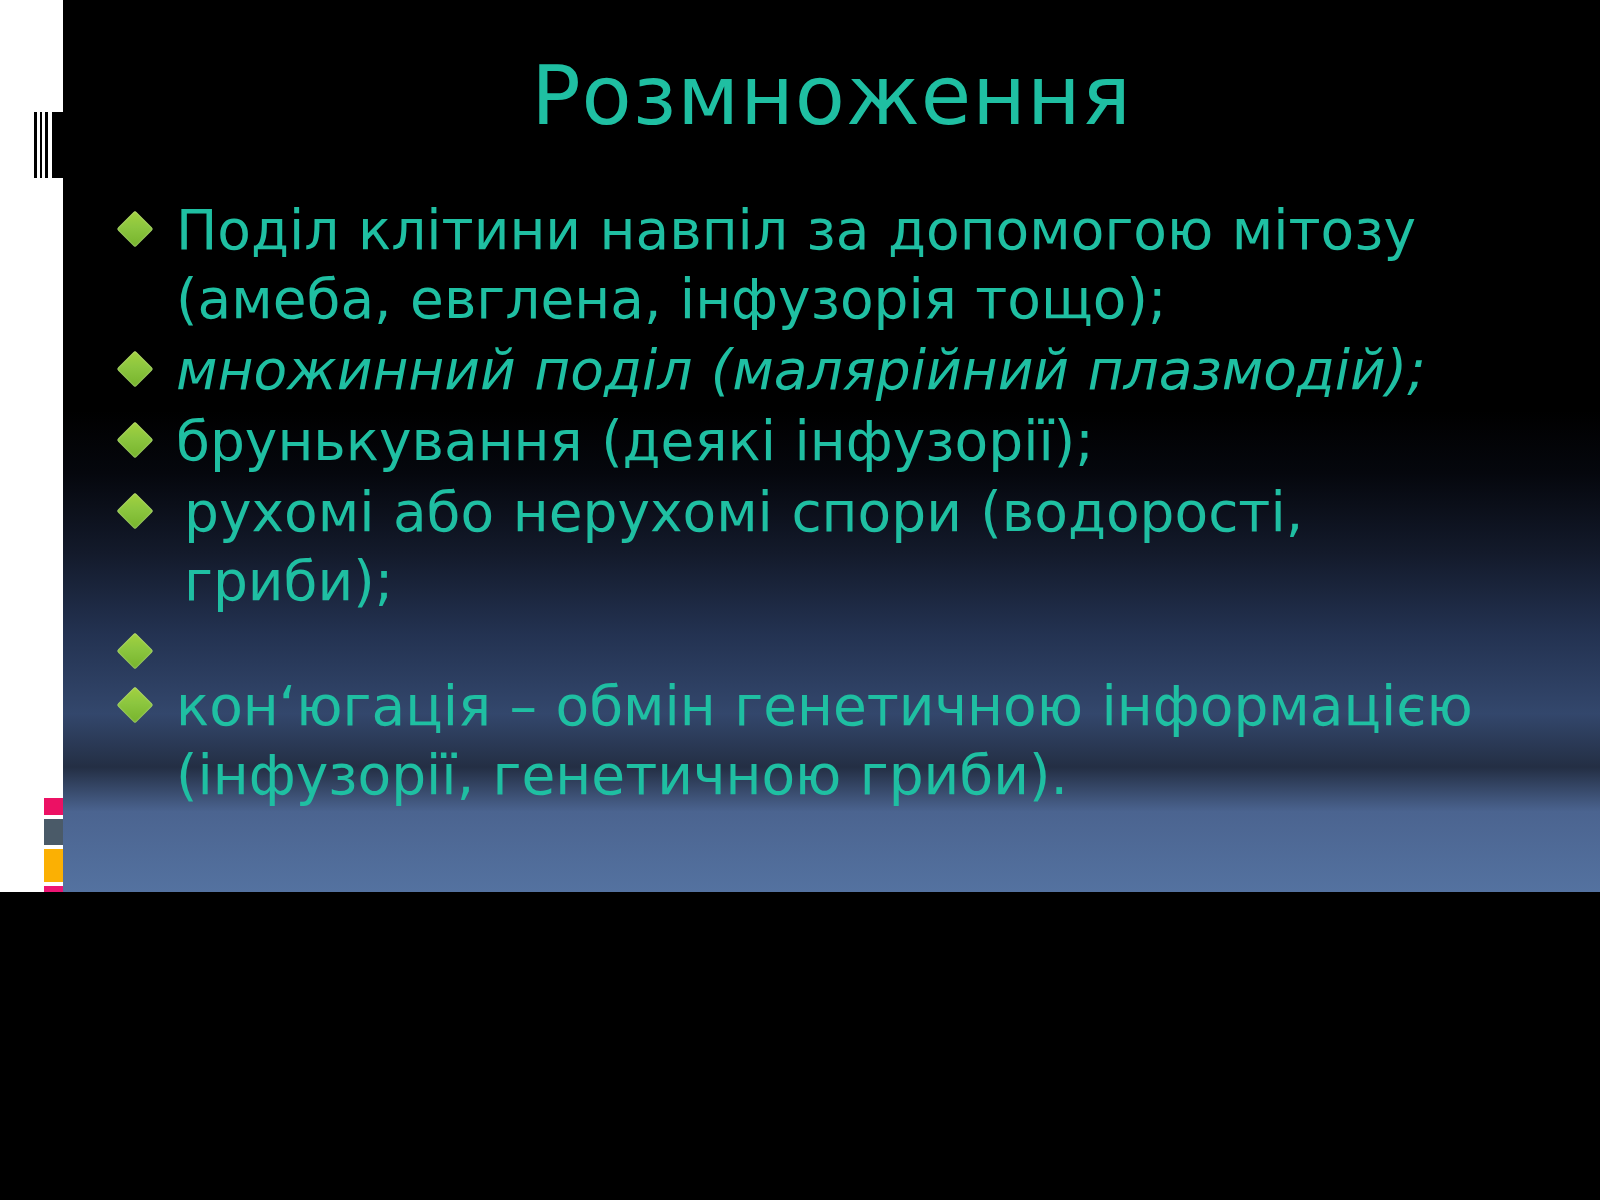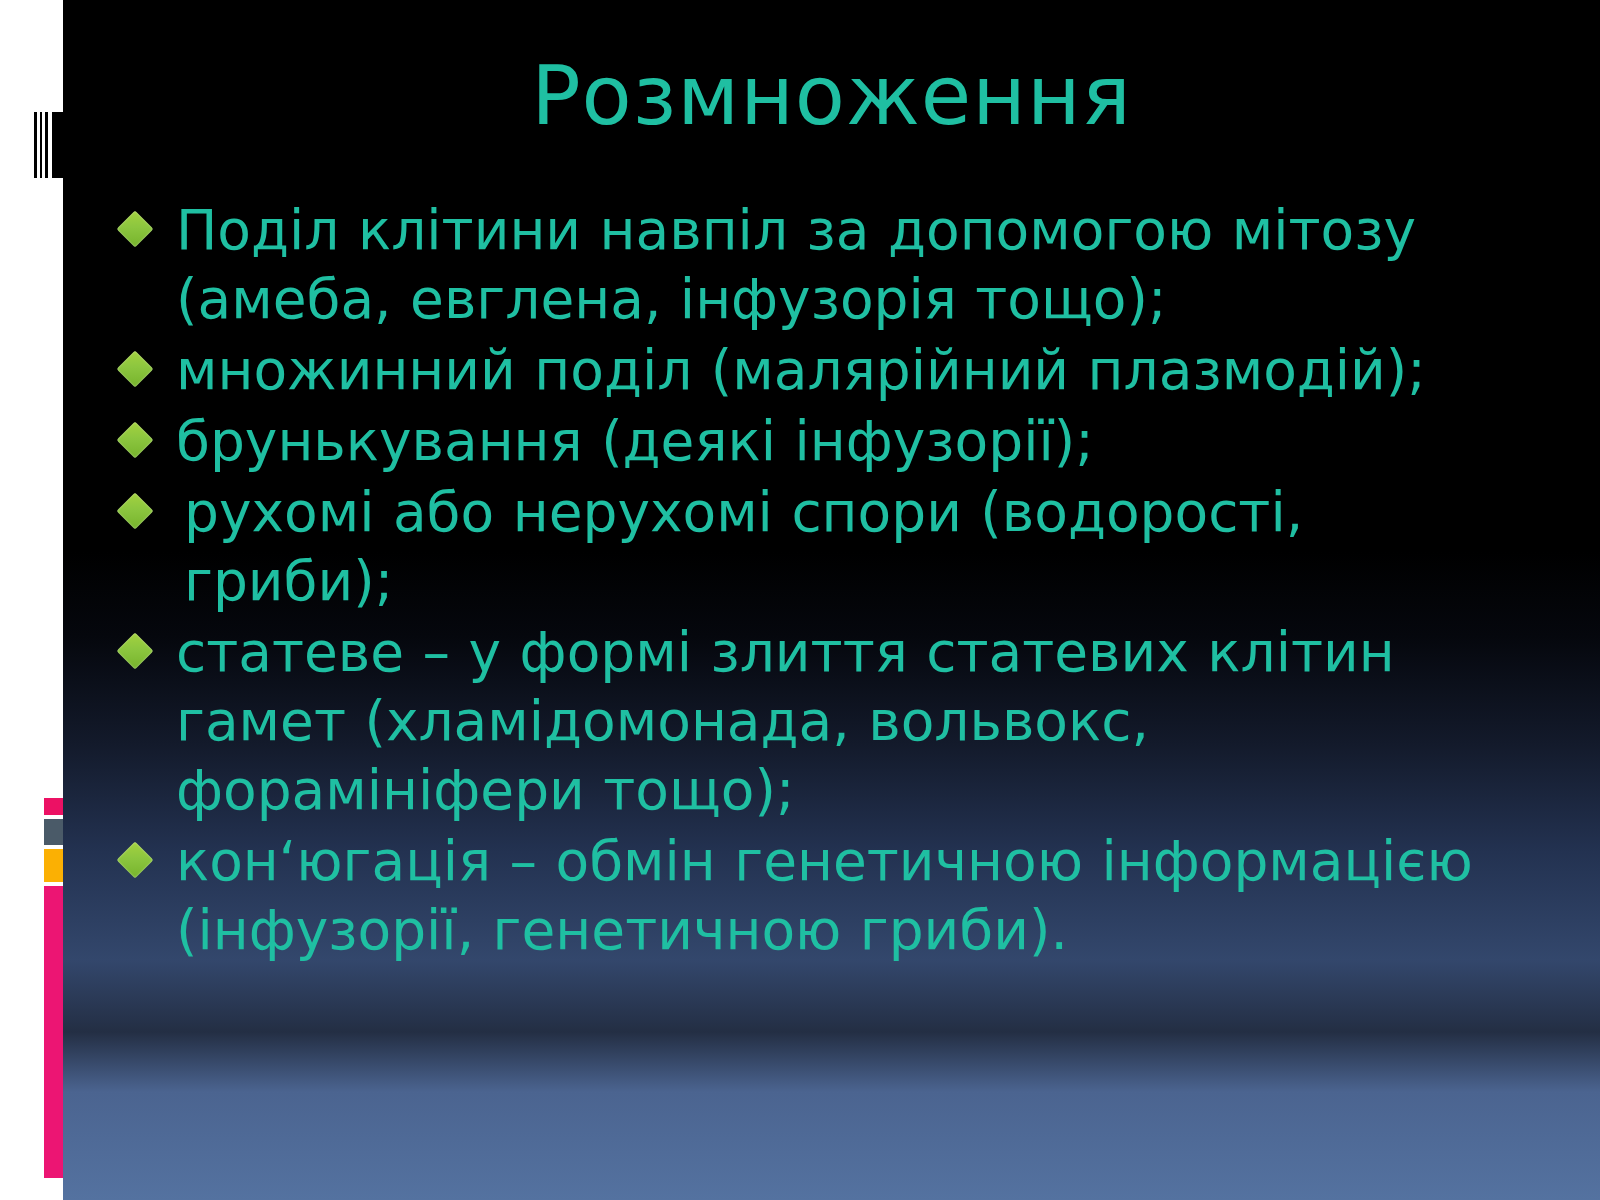"Розмноження" #slide { height: 1200px -> 892px }
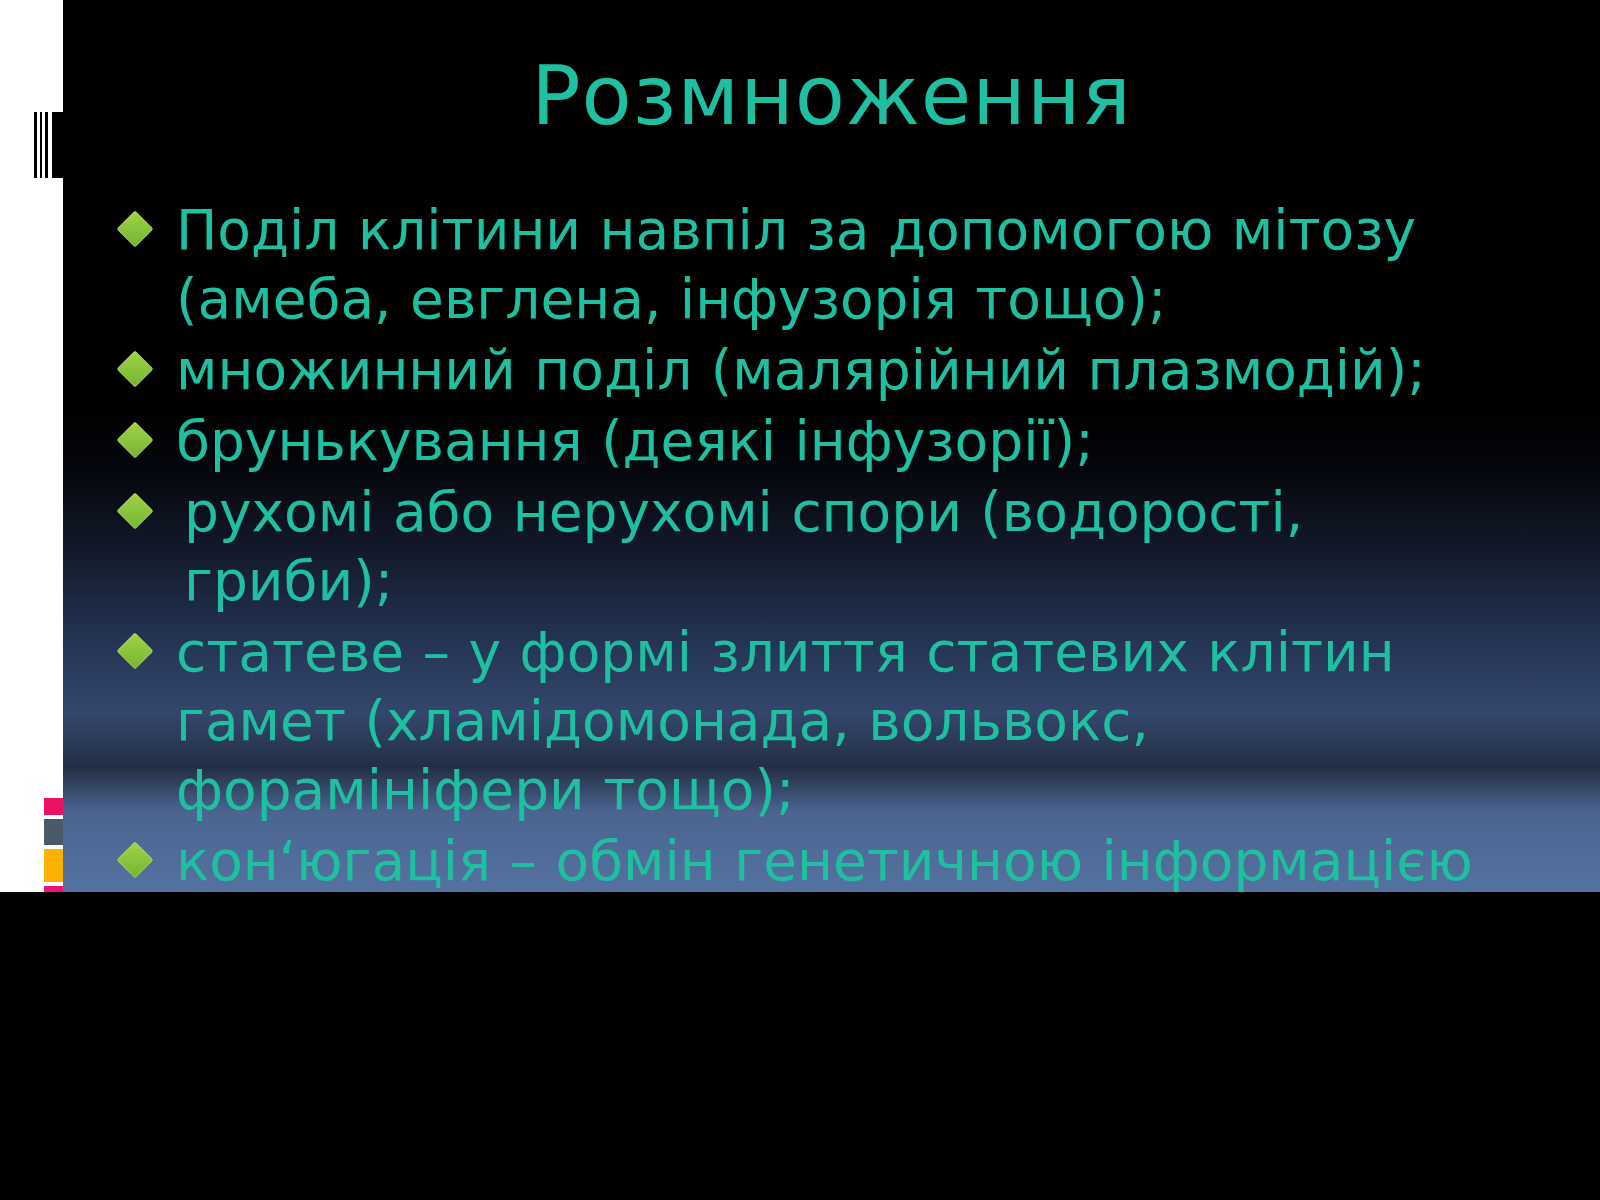"множинний поділ (малярійний плазмодій);" .row-1 .bullet-text { font-style: none -> italic }
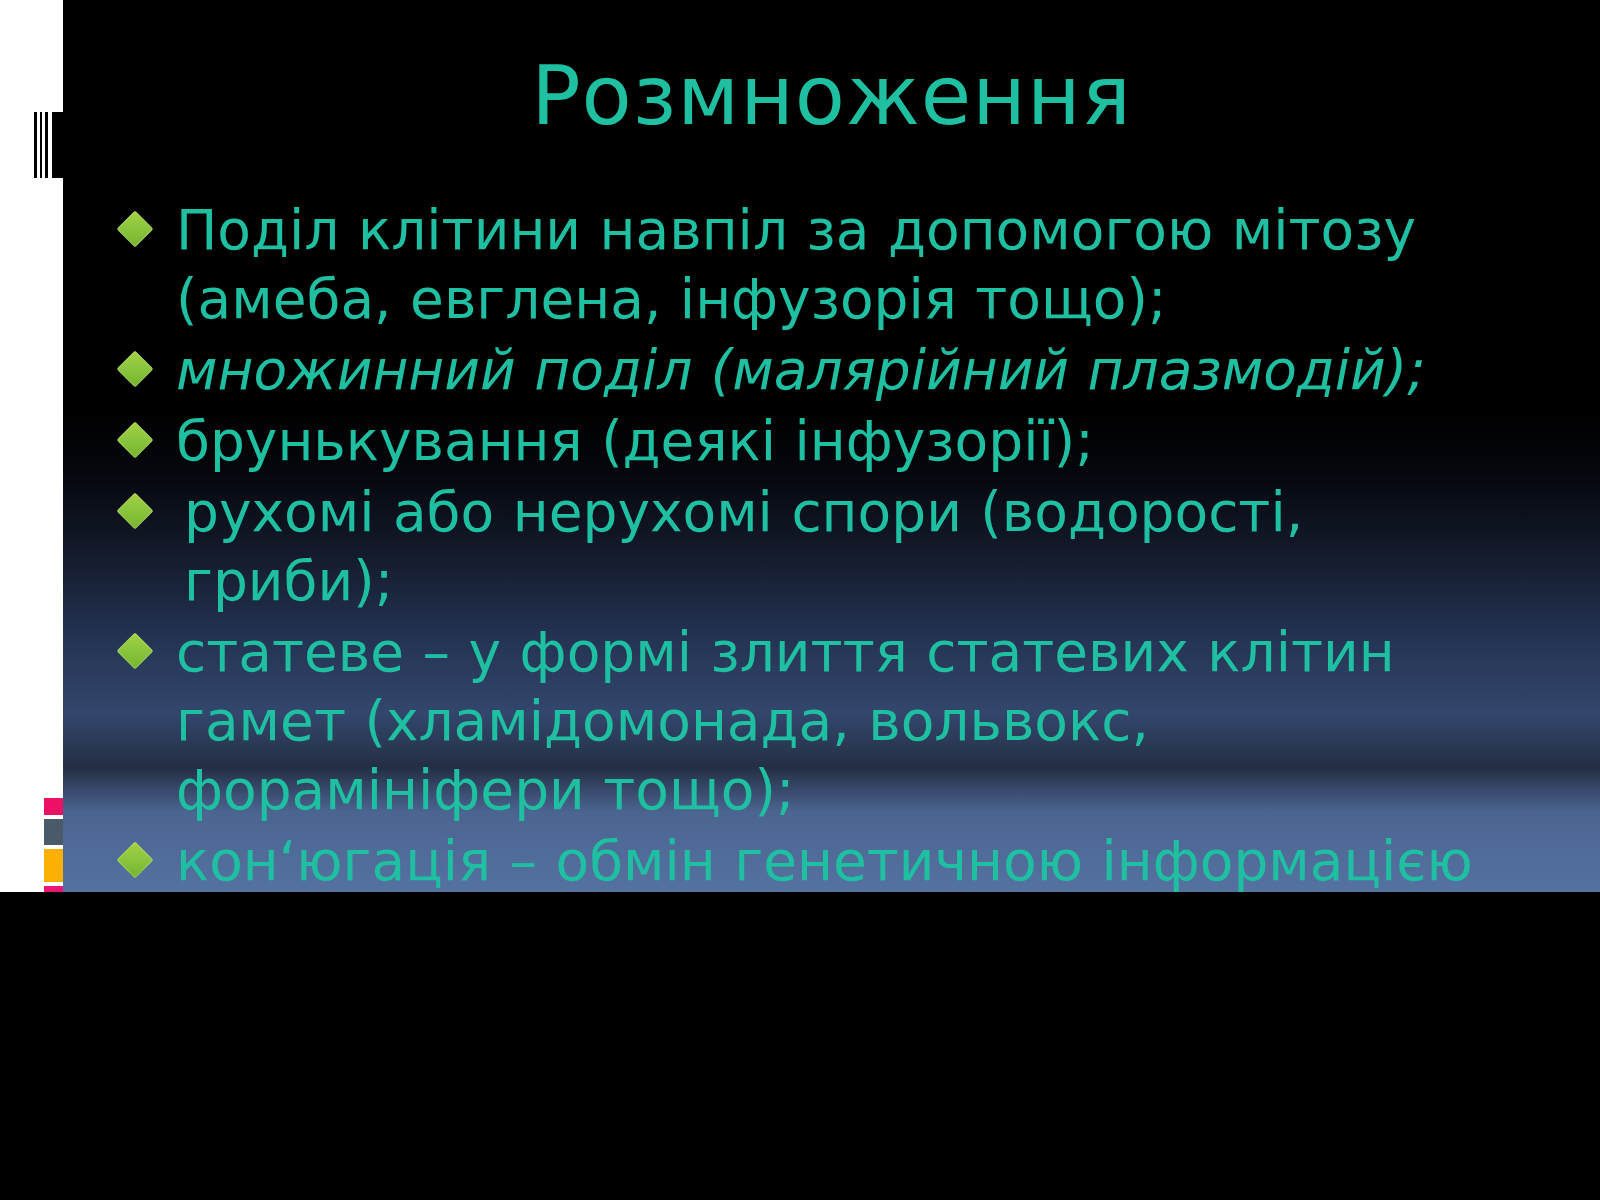"статеве – у формі злиття" span.bullet-text { html: <span>статеве – у формі злиття статевих клітин гамет (хламідомонада, вольвокс, форамініфери тощо);</span> -> none }
